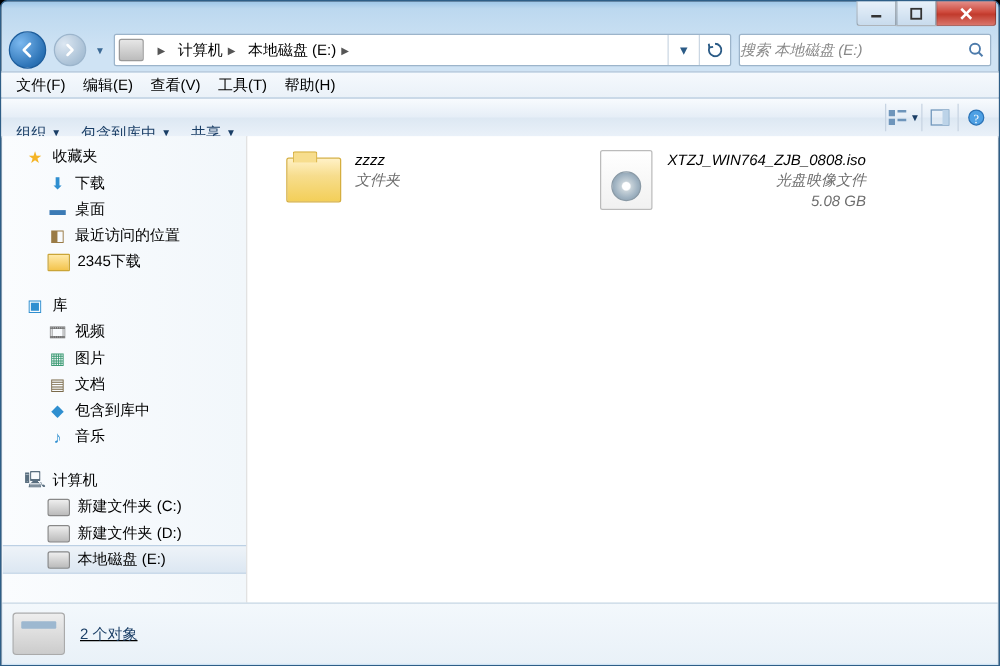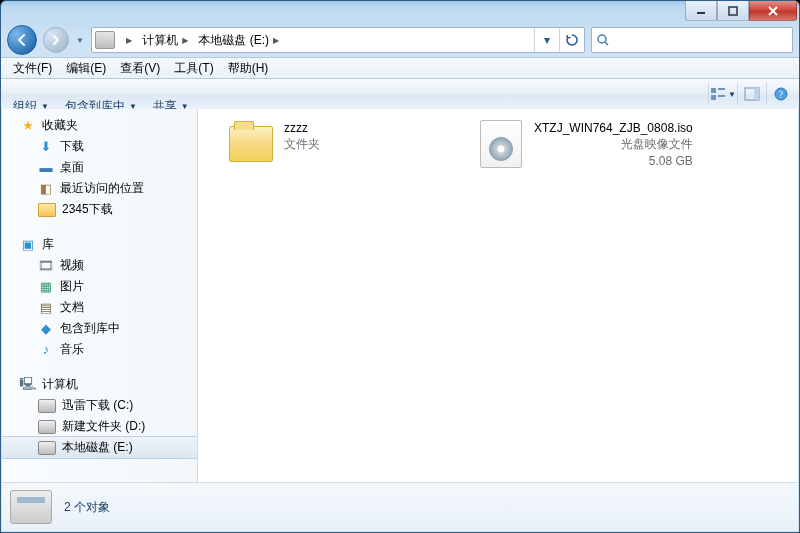"搜索 本地磁盘 (E:)" span.search-text { html: none -> <span>搜索 本地磁盘 (E:)</span> }
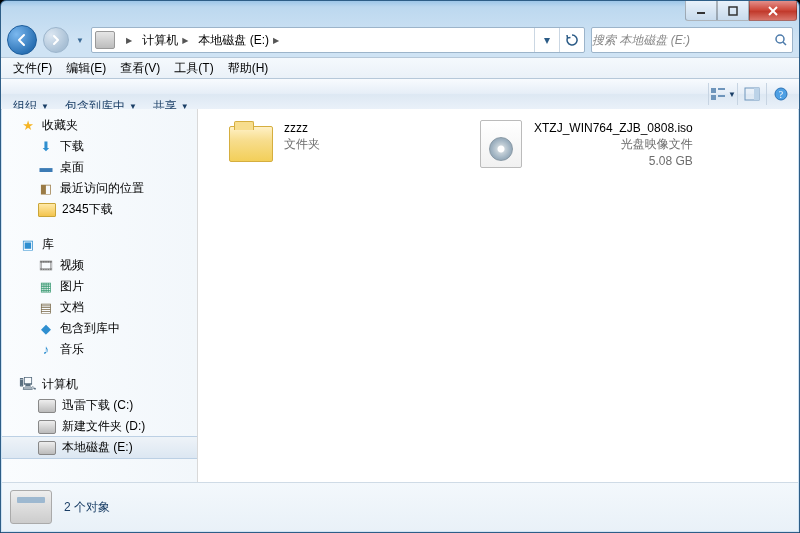"zzzz" .file-meta { font-style: none -> italic }
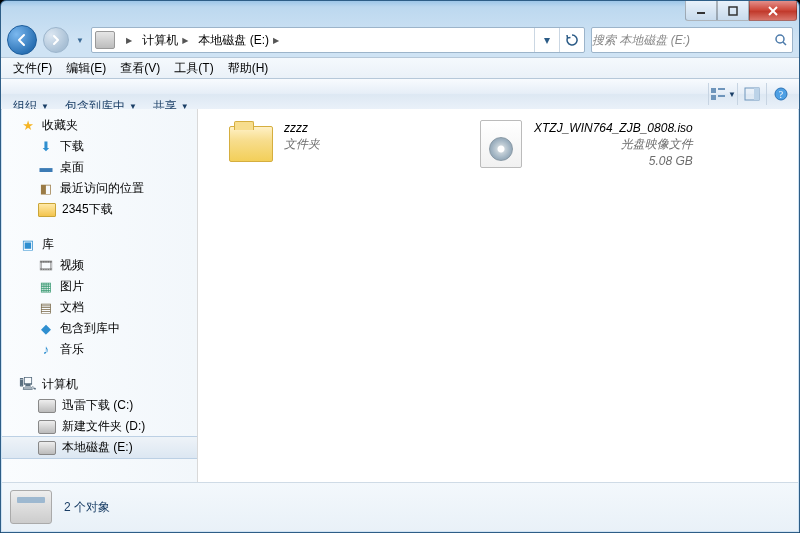"迅雷下载 (C:)" span { text: 迅雷下载 -> 新建文件夹 }
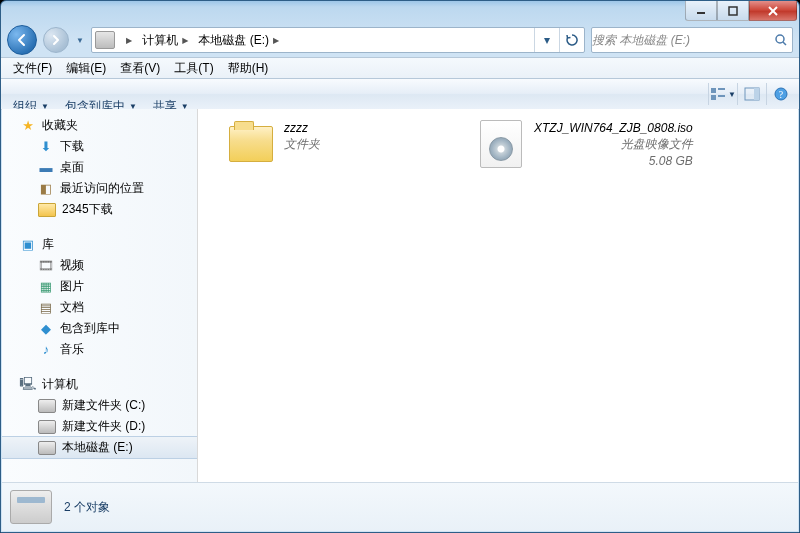"2 个对象" .details-pane { text-decoration: none -> underline }
